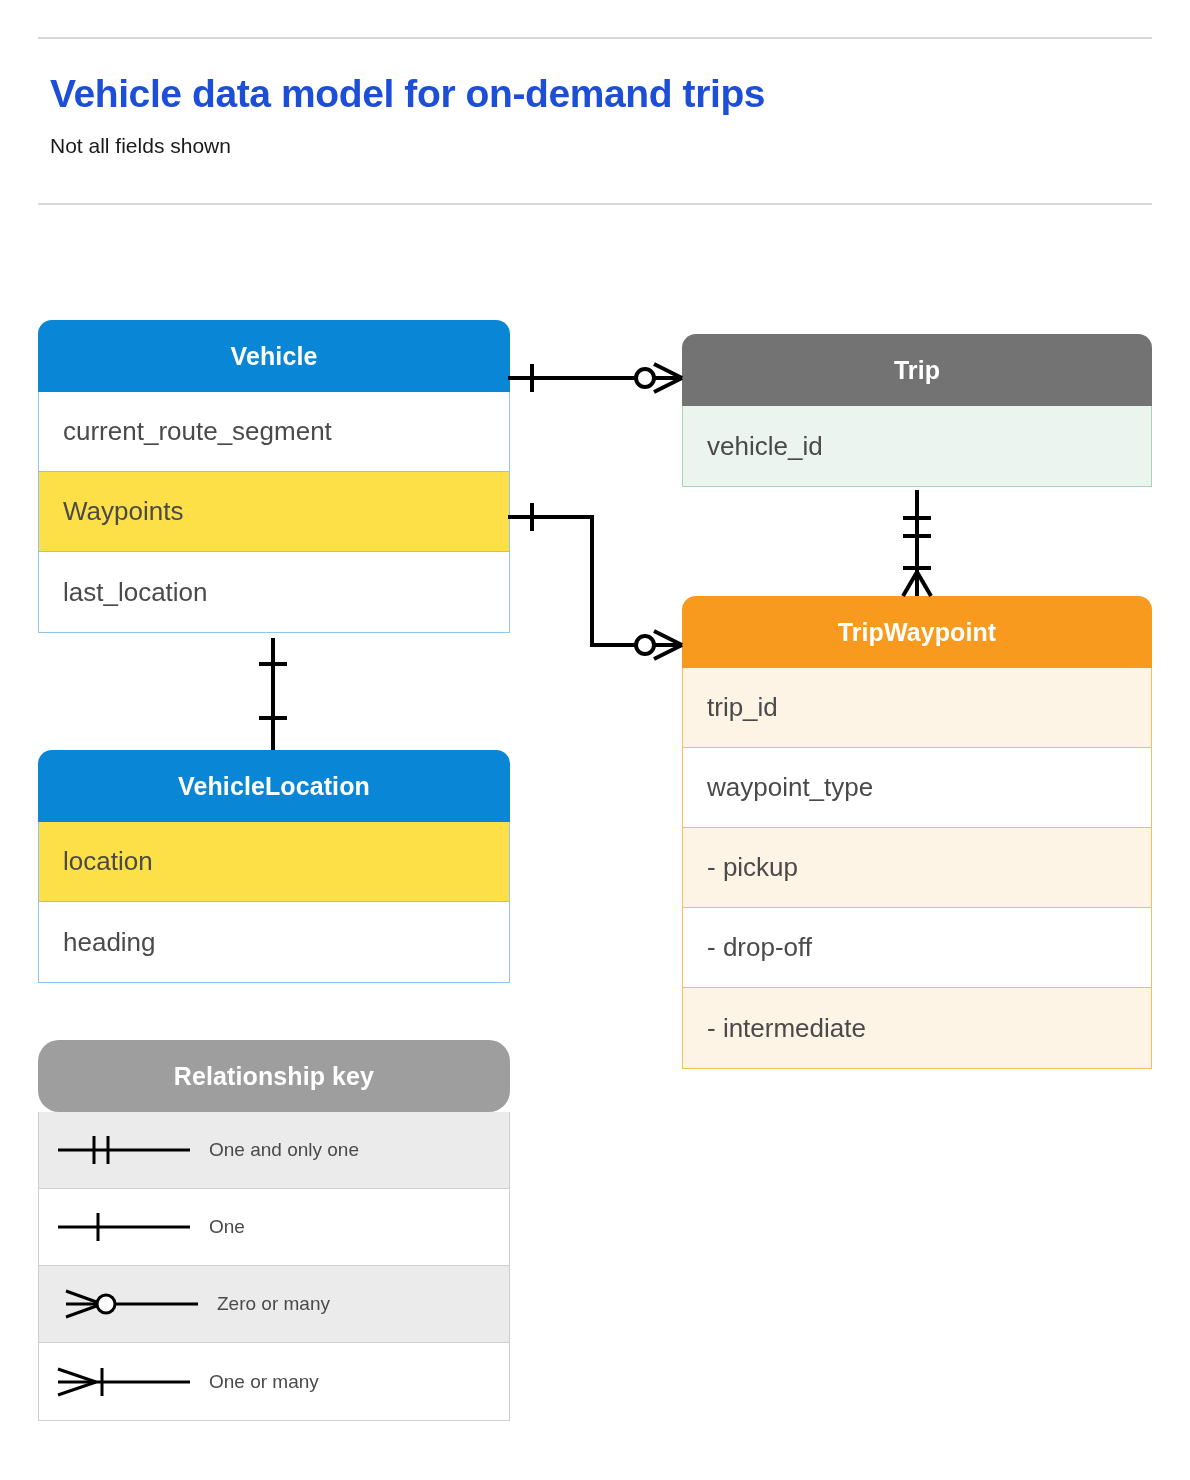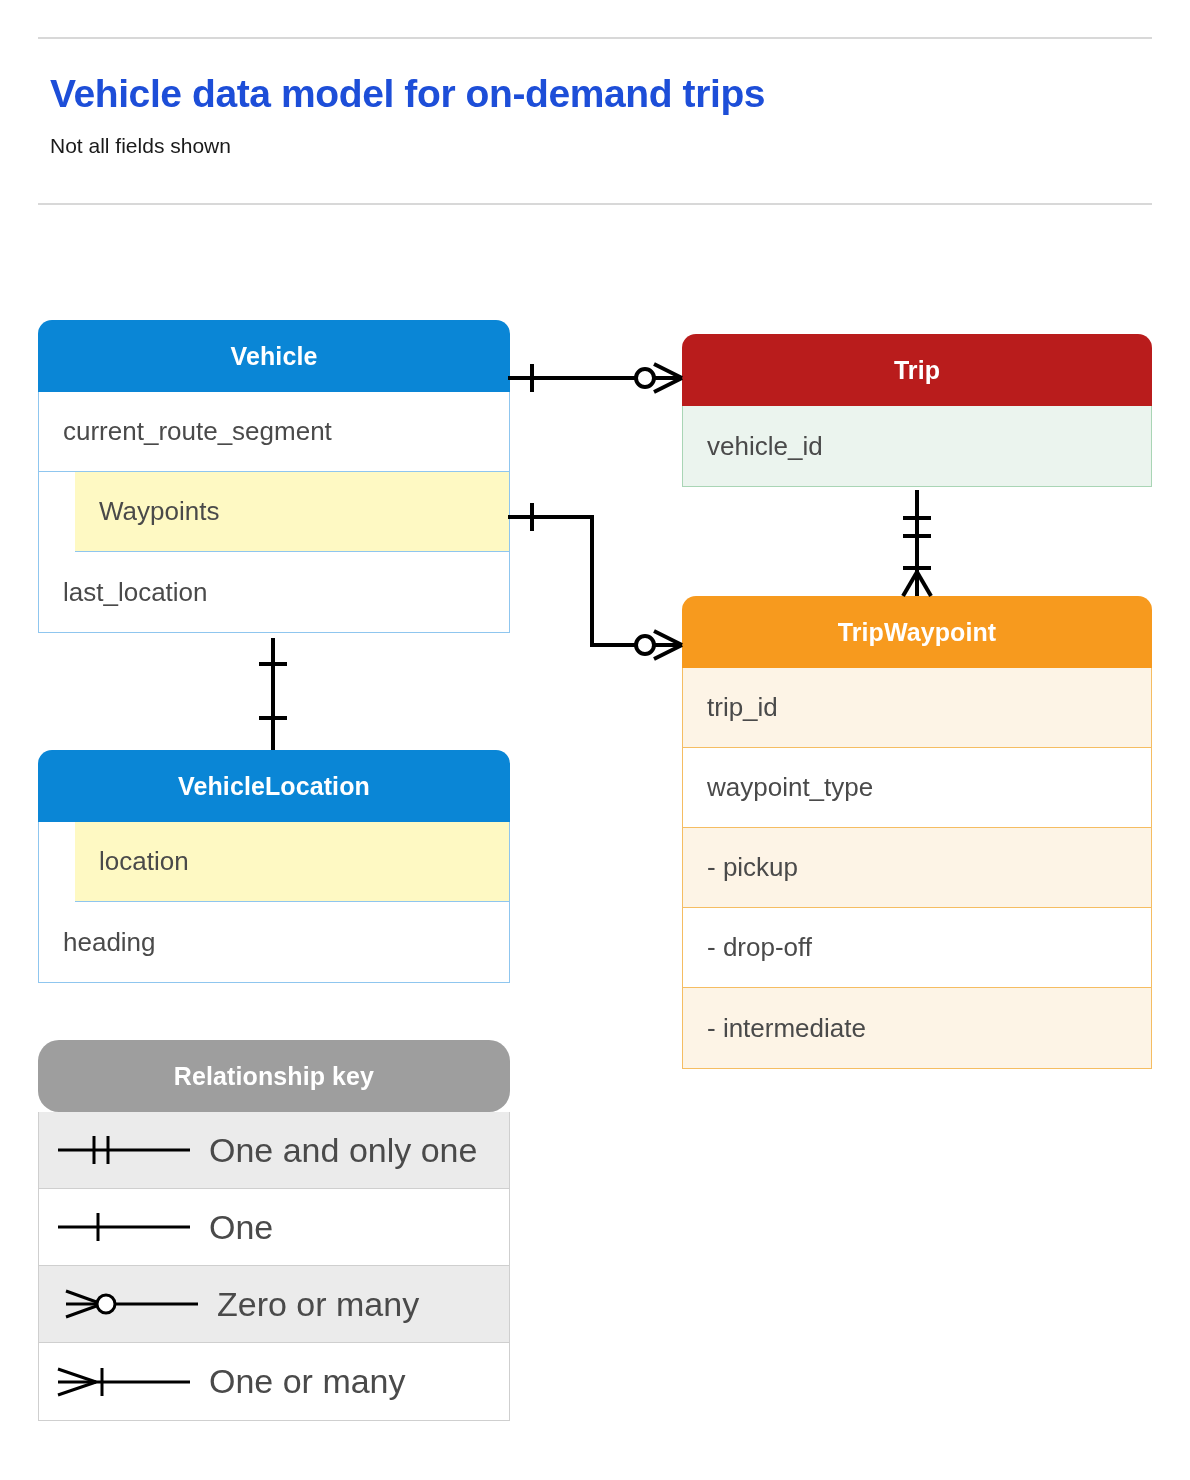"Trip" .theme-green .entity-header { background: #b91c1c -> #737373 }
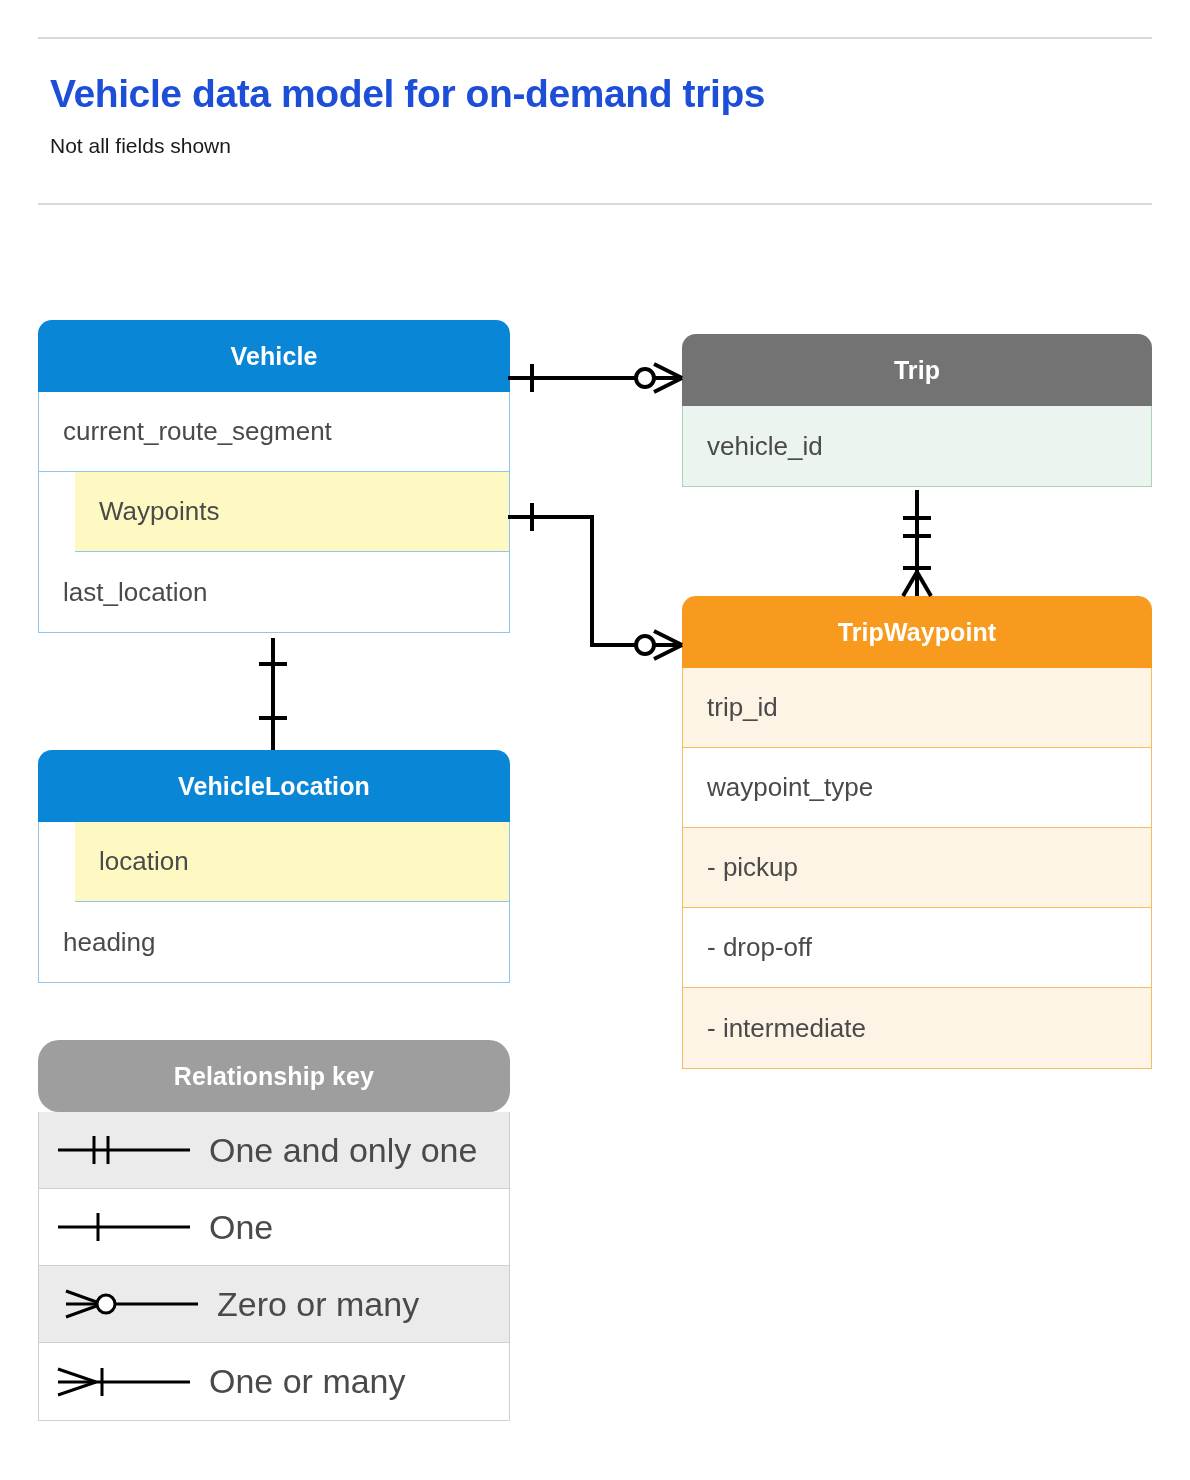"Waypoints" .theme-blue .row.hi { background: #fef9c3 -> #fde047; margin-left: 36px -> none }
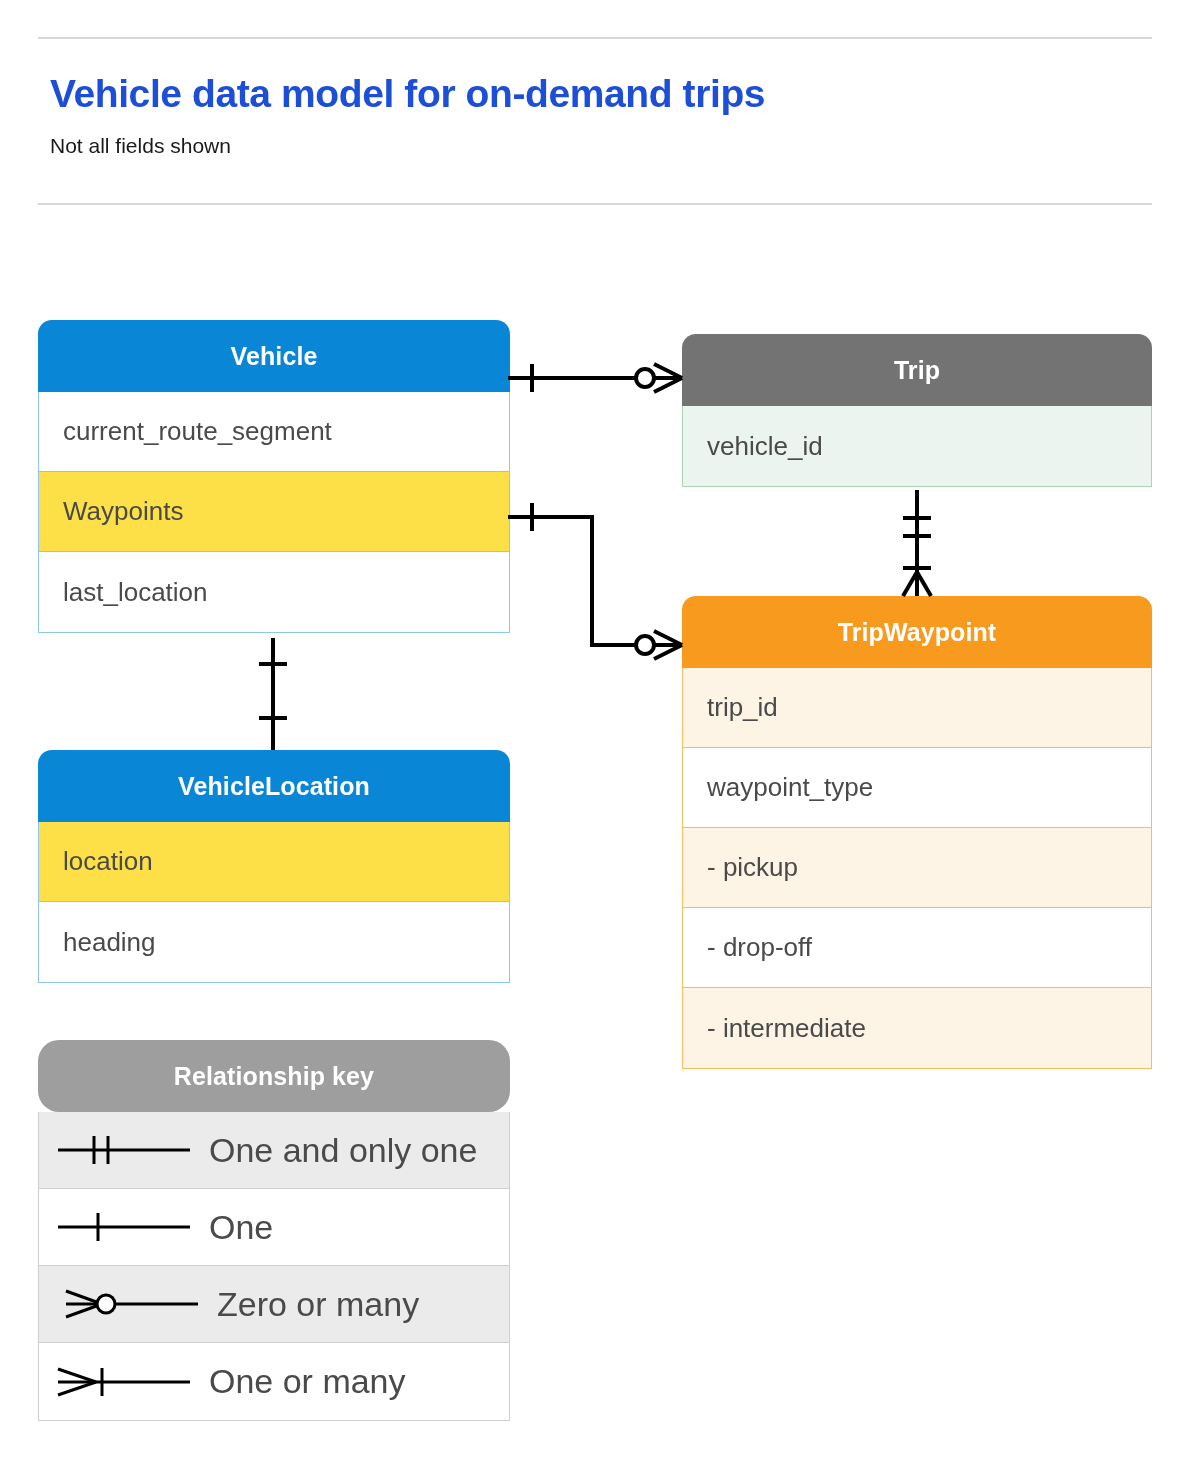"One and only one" .legend-label { font-size: 34px -> 19px }
